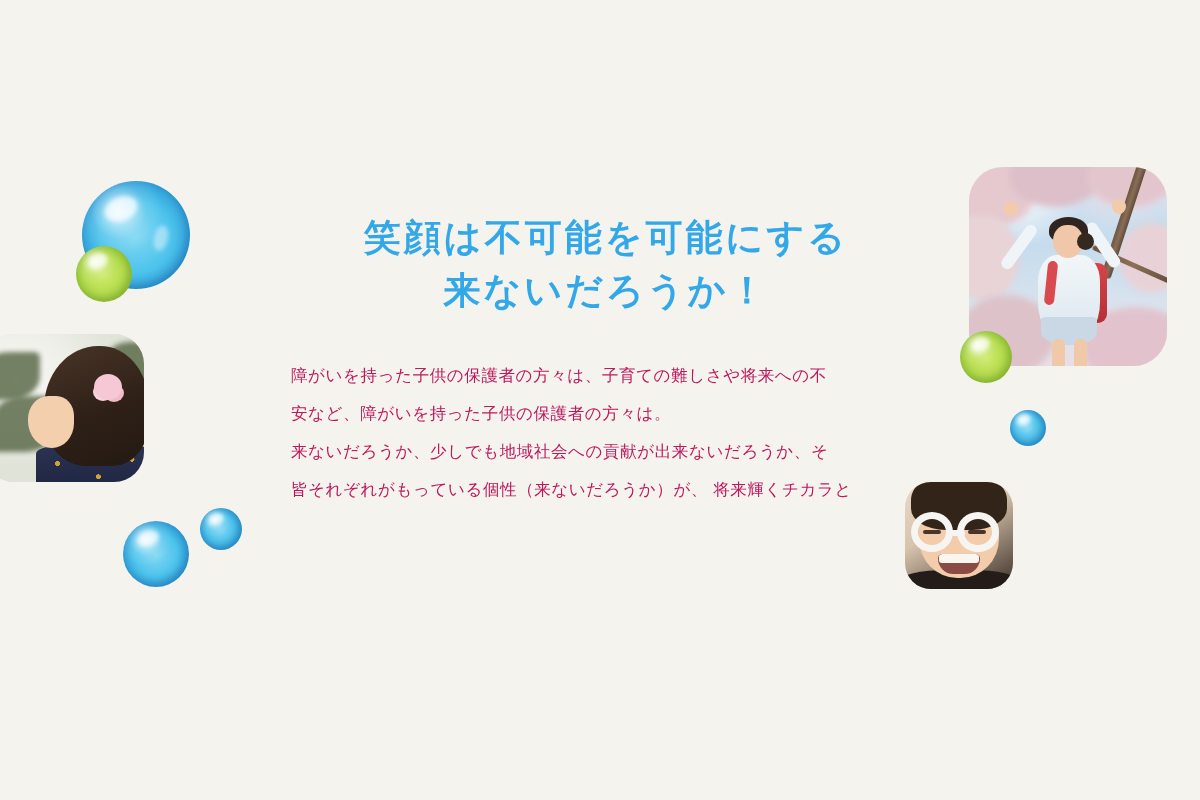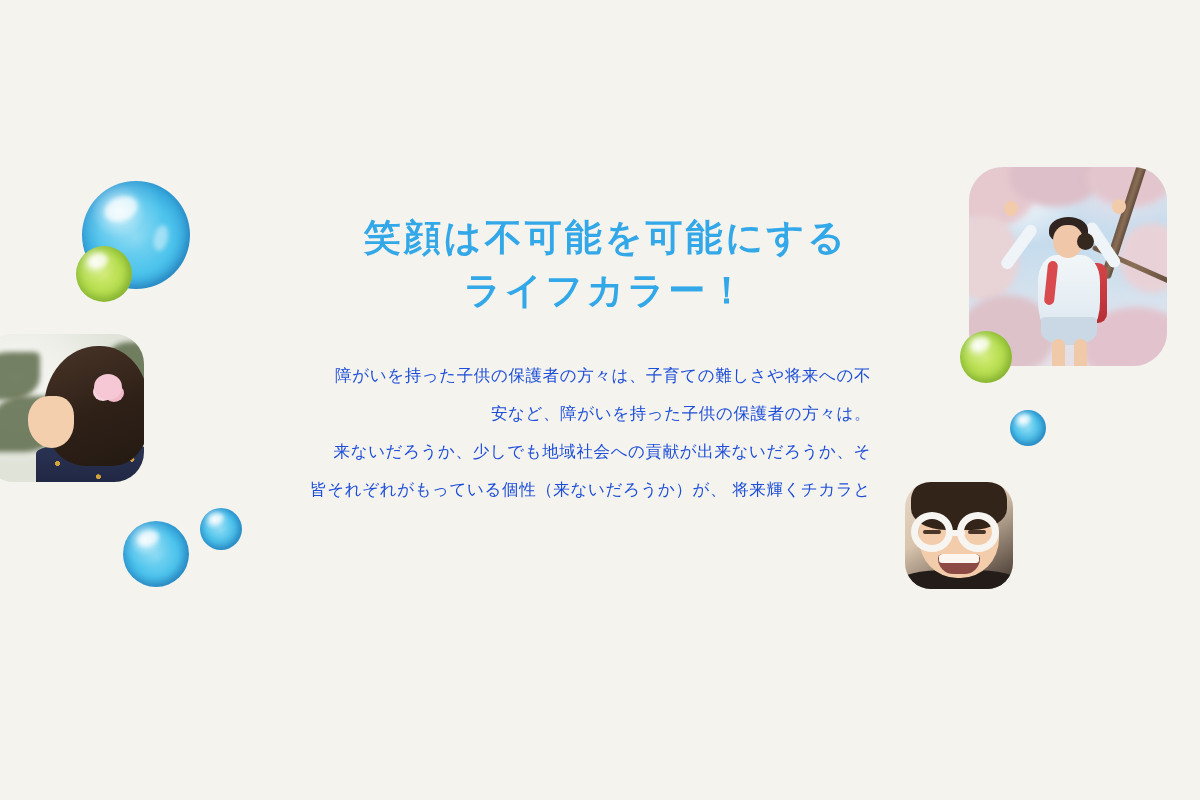"ライフカラー！" span.hl-line { text: ライフカラー -> 来ないだろうか }
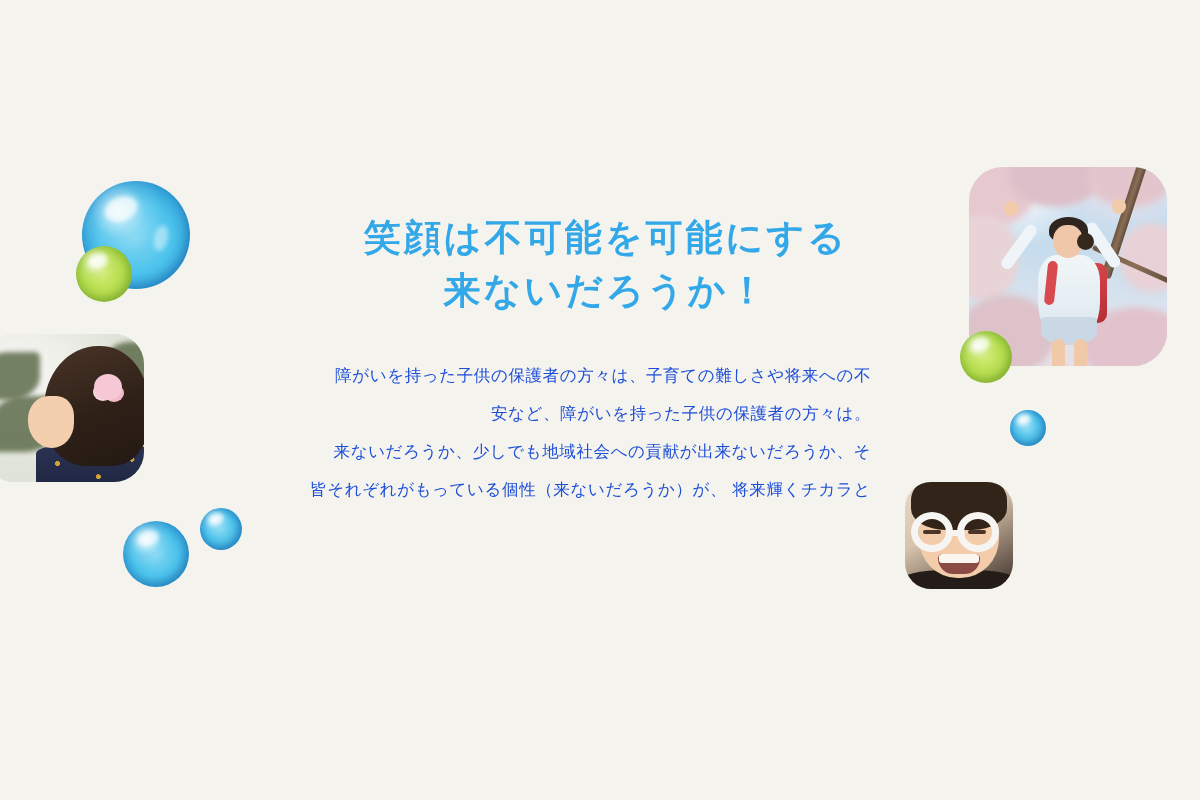"障がいを持った子供の保護者の方々は、子育ての難しさや将来への不" .body-copy { color: #1d4ed8 -> #be185d; text-align: right -> none }
